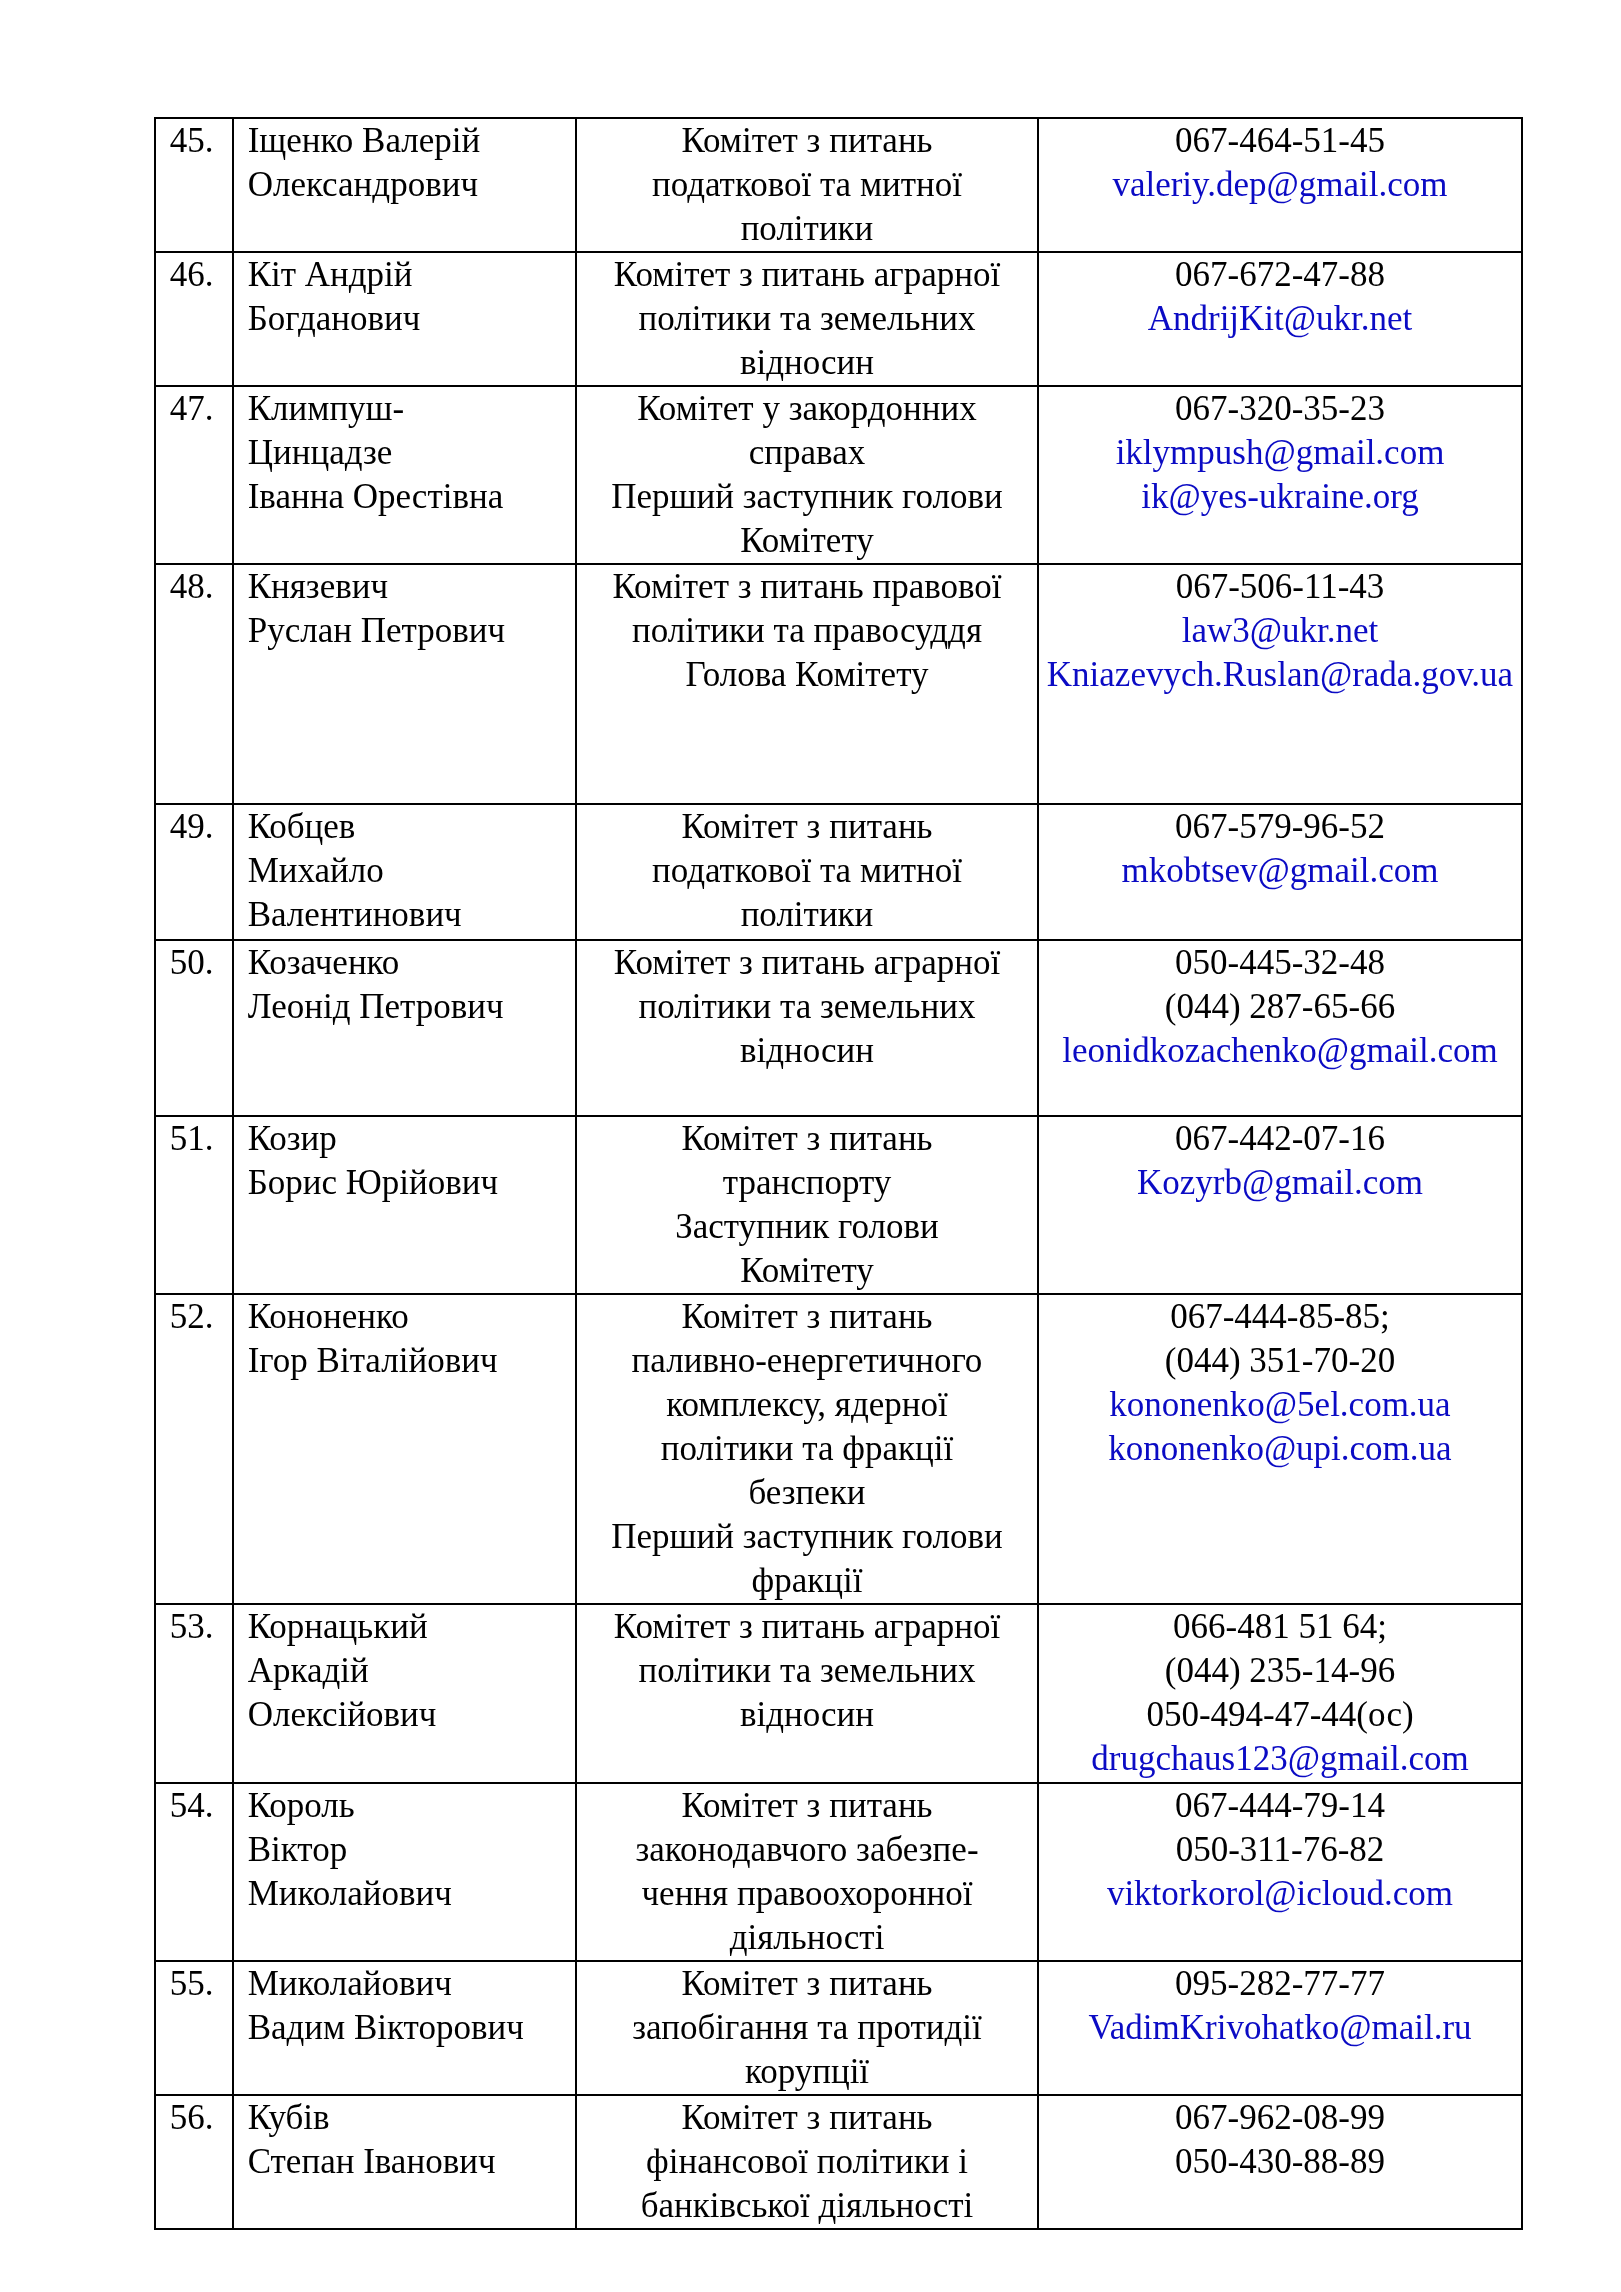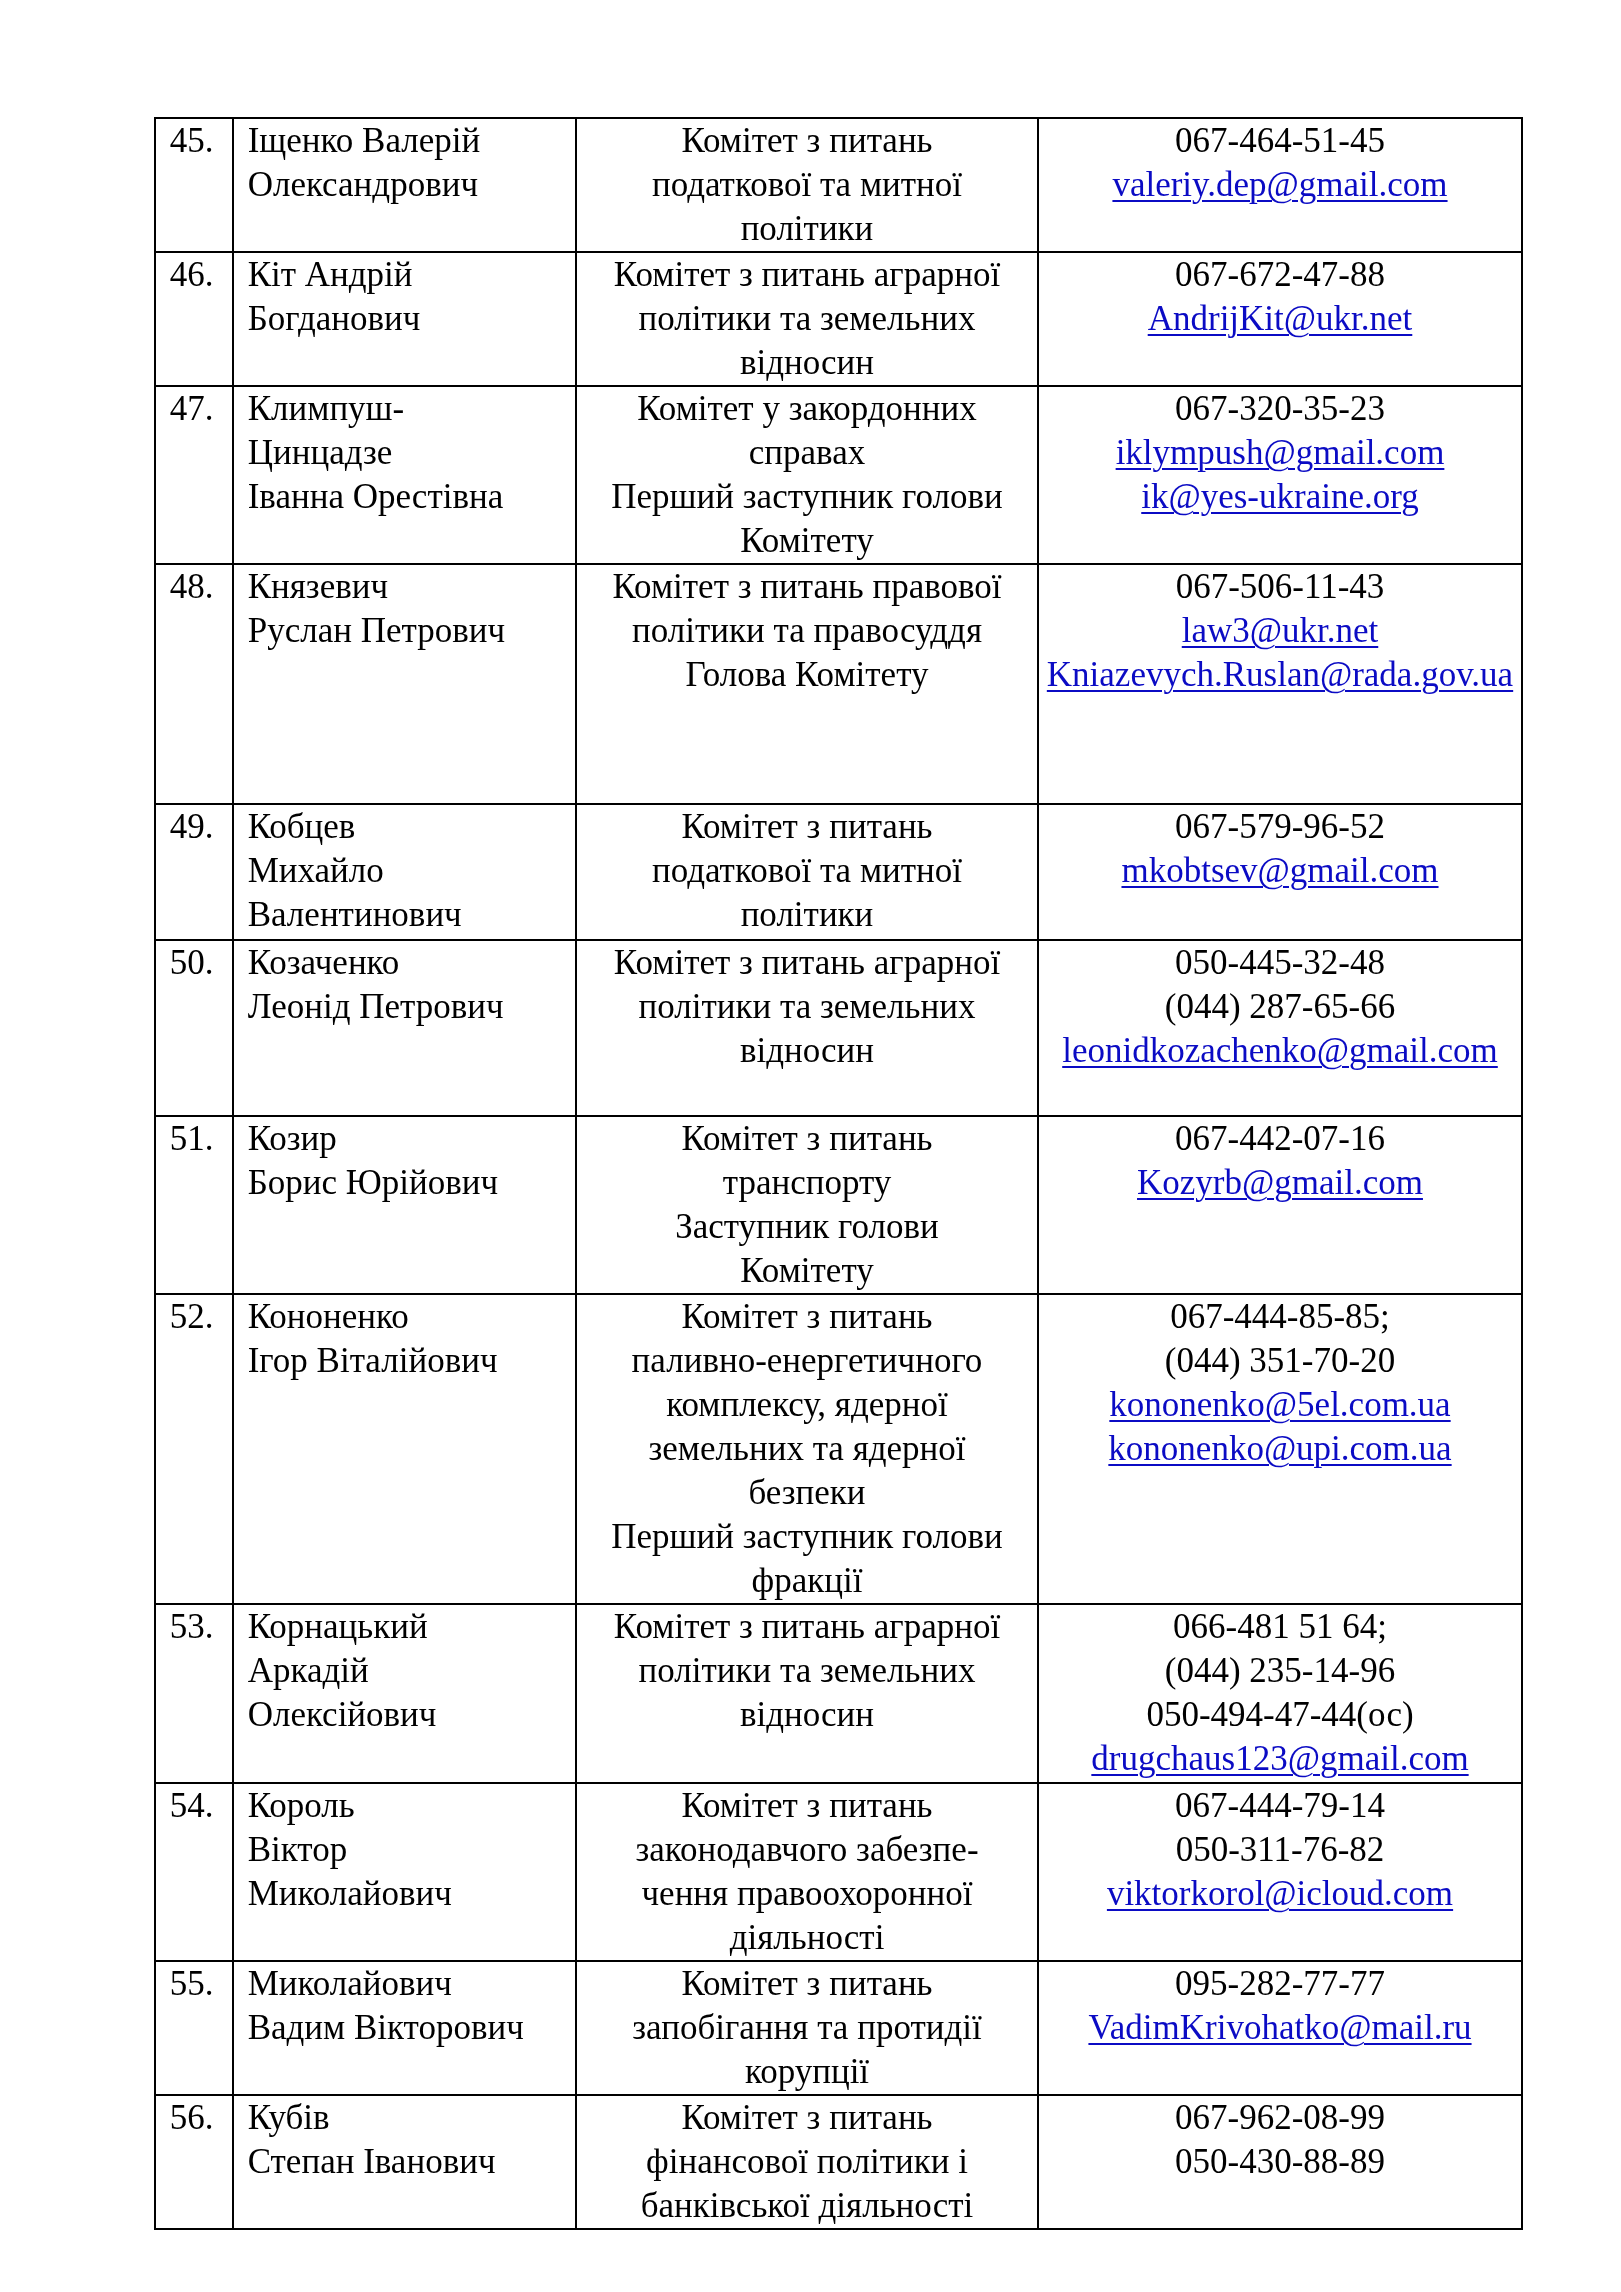"valeriy.dep@gmail.com" a.email { text-decoration: underline -> none }
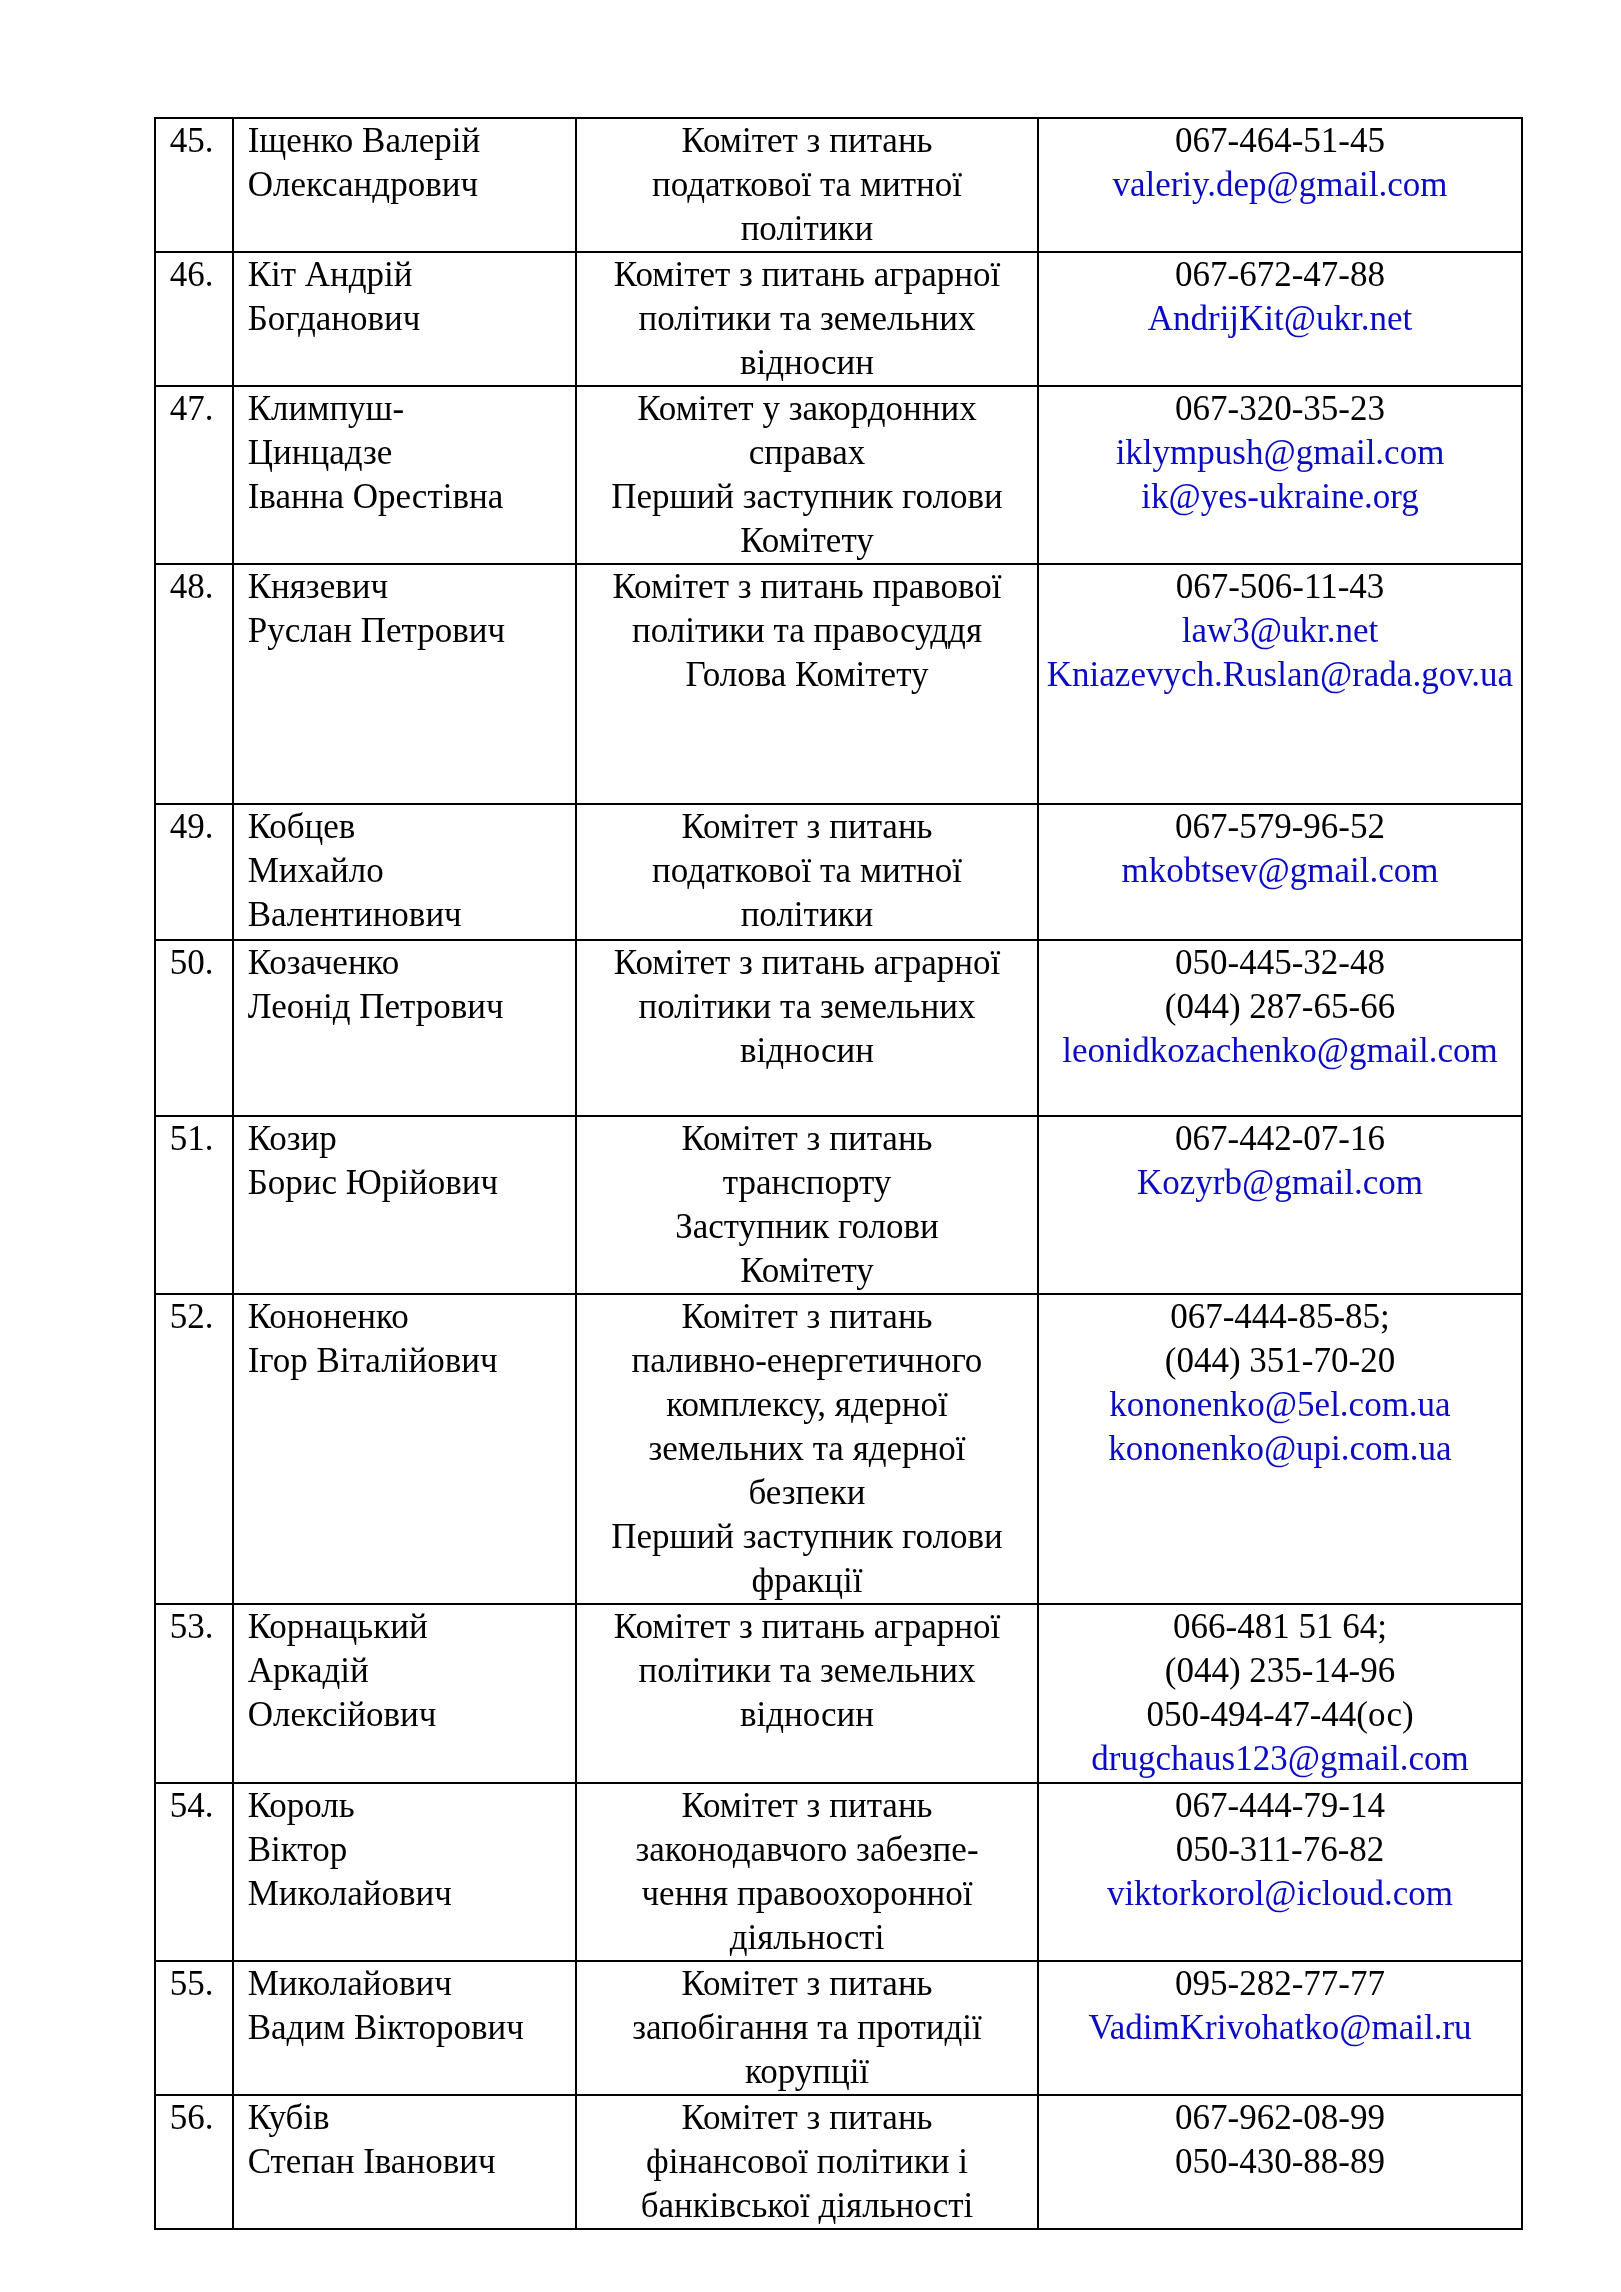"земельних та ядерної" span.line { text: земельних та ядерної -> політики та фракції }
